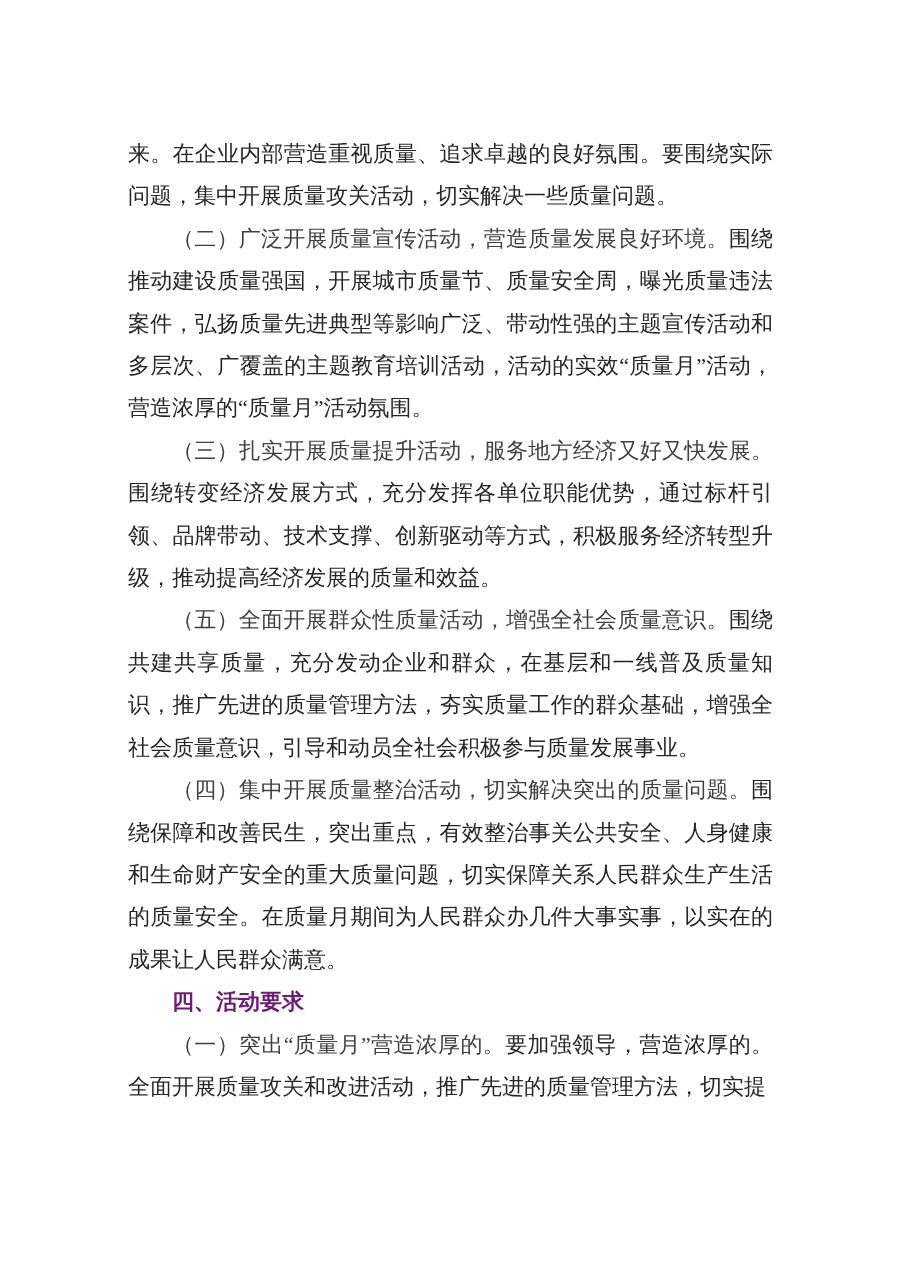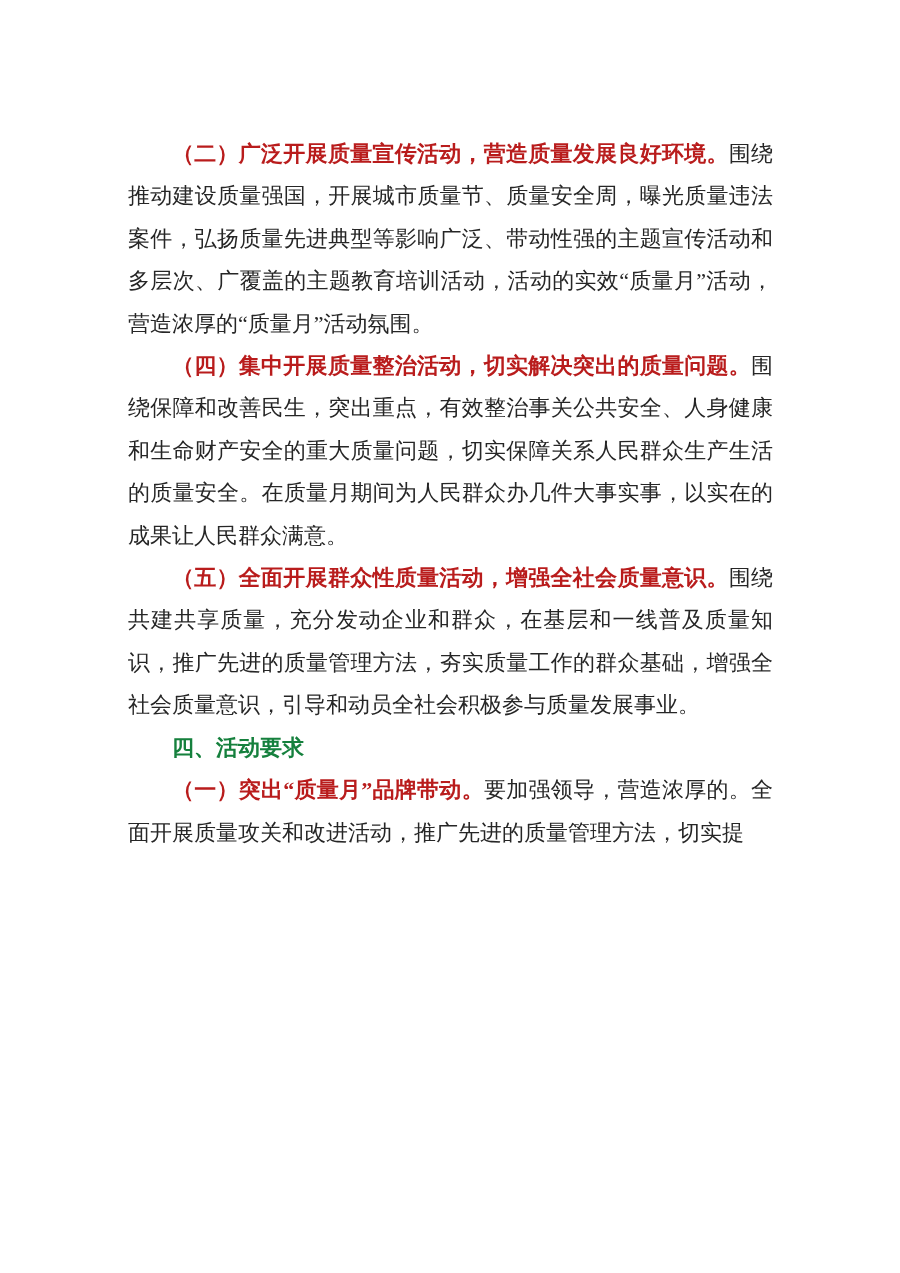"来。在企业内部营造重视质量、追求卓越的良好氛围。要围绕实际问题，集中开展质量攻关" p.para { html: none -> <p><span>来。在企业内部营造重视质量、追求卓越的良好氛围。要围绕实际问题，集中开展质量攻关活动，切实解决一些质量问题。</span></p> }
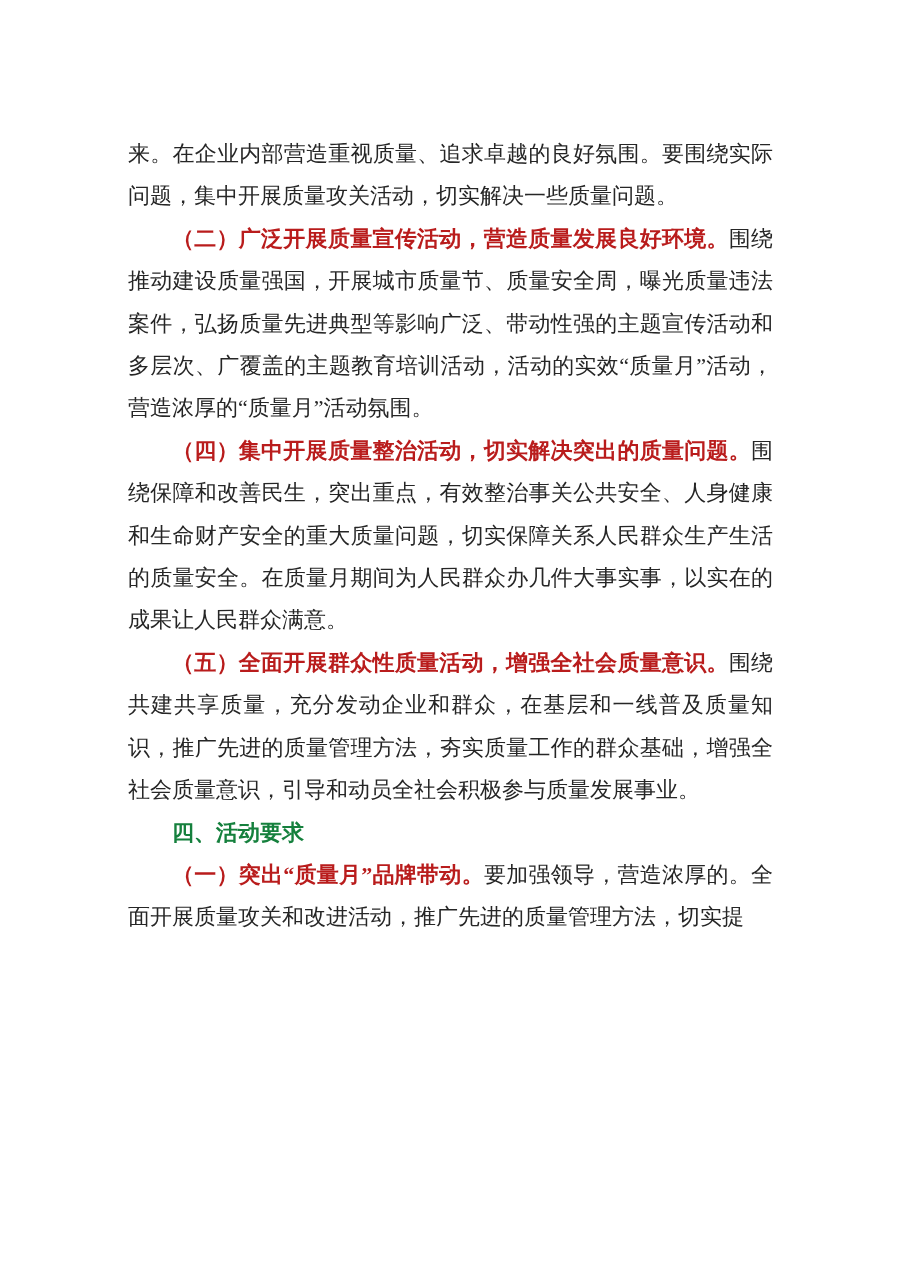"（二）广泛开展质量宣传活动，营造质量发展良好环境。" .lead { color: #b91c1c -> #404040; font-weight: bold -> normal }
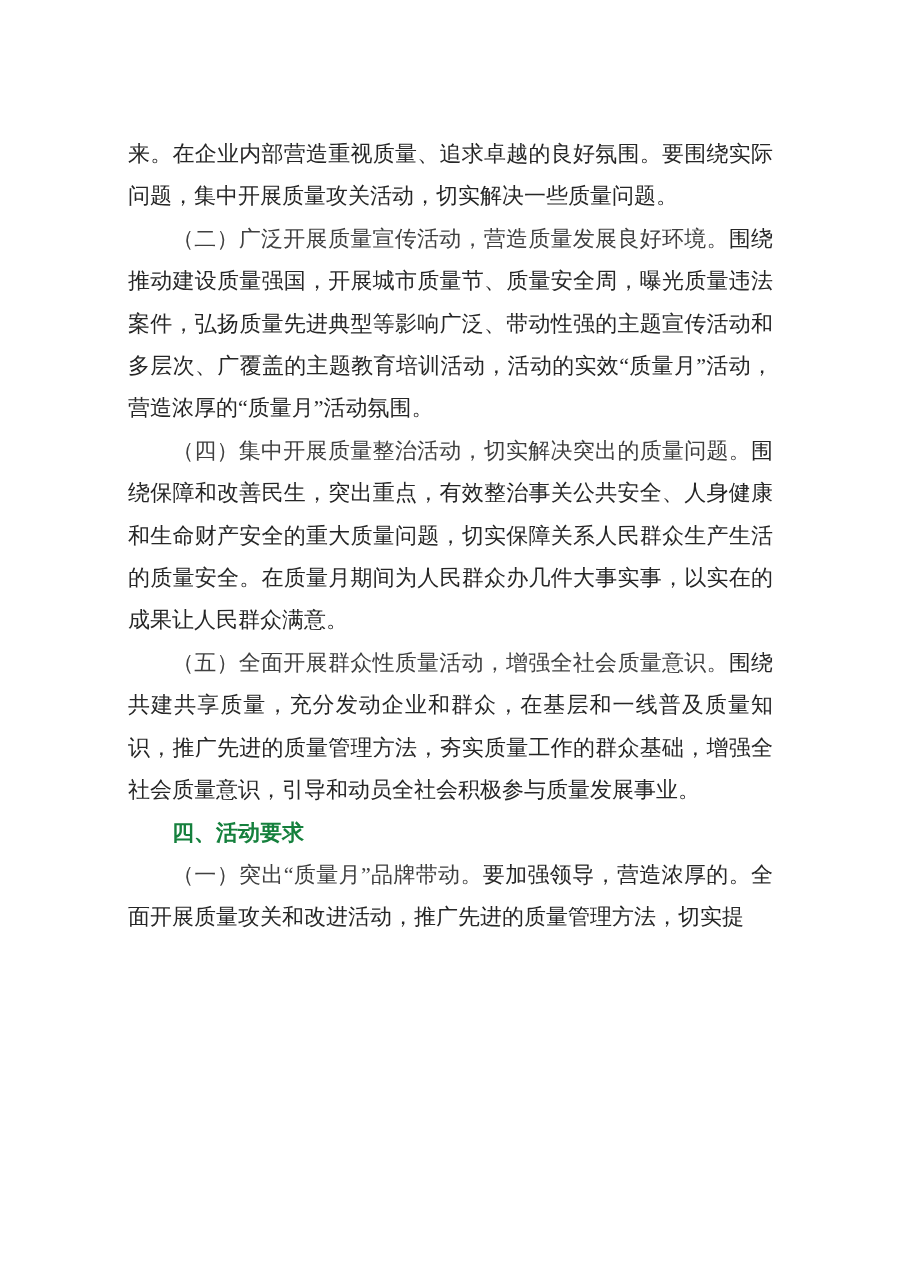"（三）扎实开展质量提升活动，服务地方经济又好又快发展。围绕转变经济发展方式，充分" p.para { html: none -> <p><span>（三）扎实开展质量提升活动，服务地方经济又好又快发展。</span><span>围绕转变经济发展方式，充分发挥各单位职能优势，通过标杆引领、品牌带动、技术支撑、创新驱动等方式，积极服务经济转型升级，推动提高经济发展的质量和效益。</span></p> }
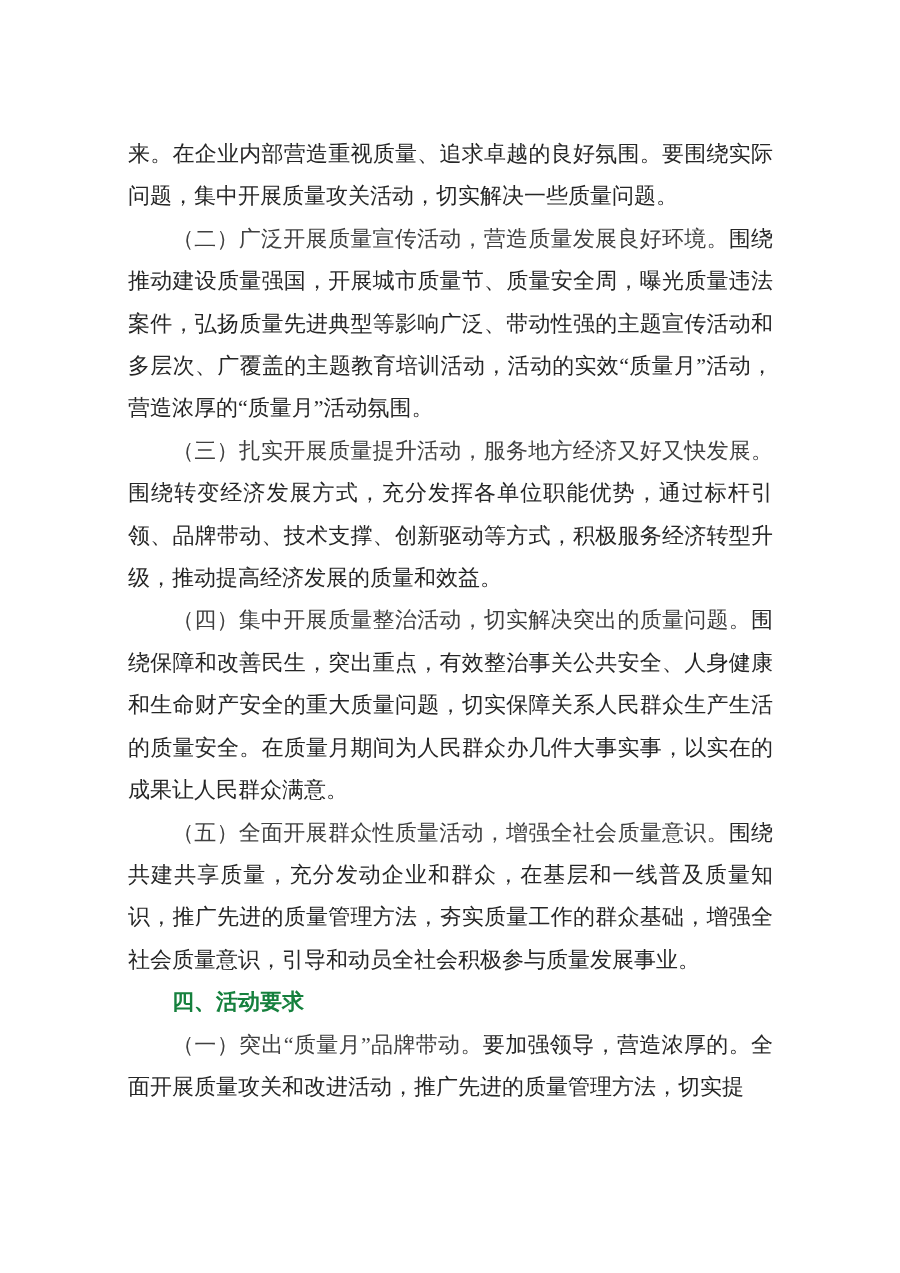"（四）集中开展质量整治活动，切实解决突出的质量问题。围绕保障和改善民生，突出重点" p.para { order: before "（五）全面开展群众性质量活动，增强全社会质量意识。围绕共建共享质量，充分发动企业" -> after "（五）全面开展群众性质量活动，增强全社会质量意识。围绕共建共享质量，充分发动企业" }
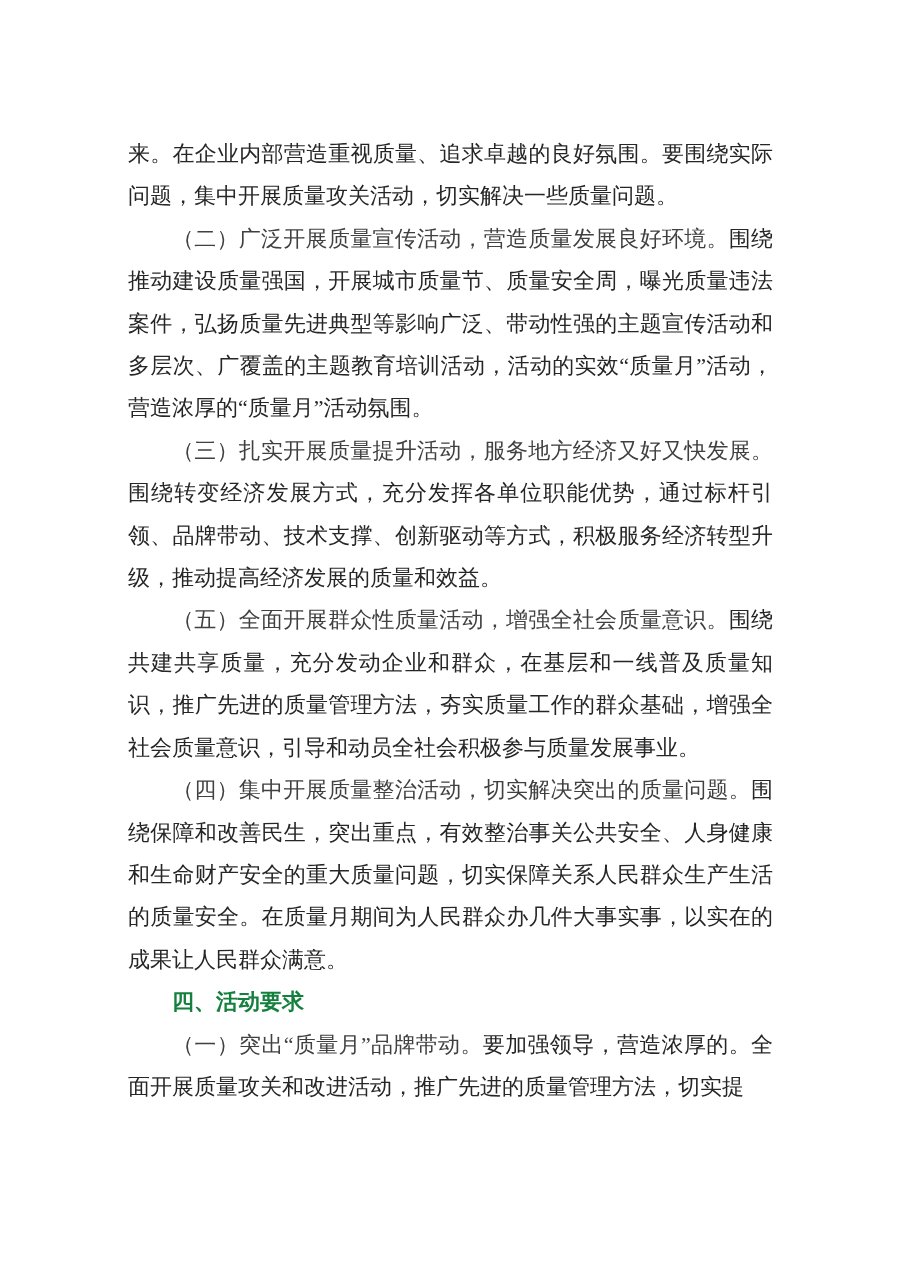"四、活动要求" .heading { color: #15803d -> #701a75 }
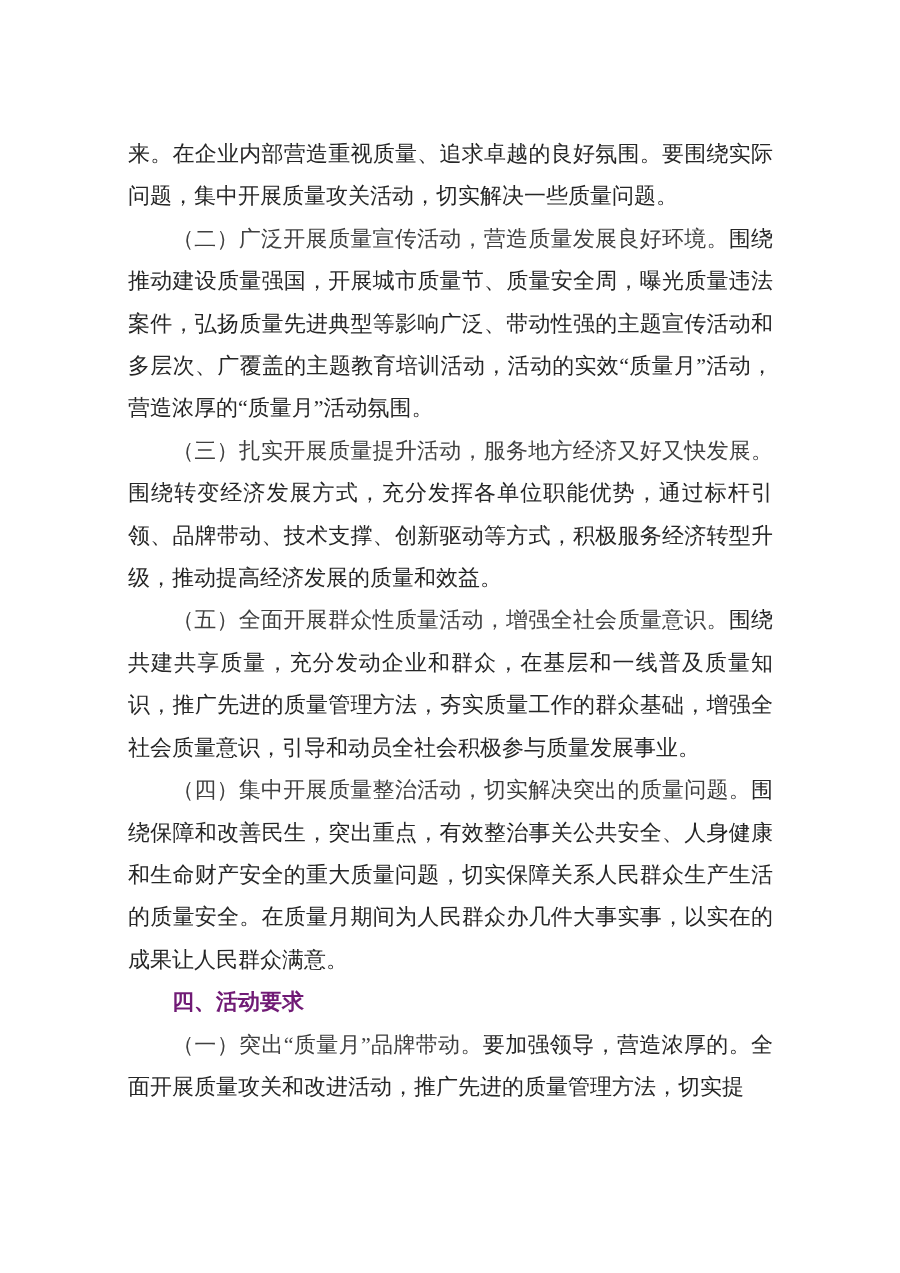"（一）突出“质量月”品牌带动。" span.lead { text: 品牌带动 -> 营造浓厚的 }
